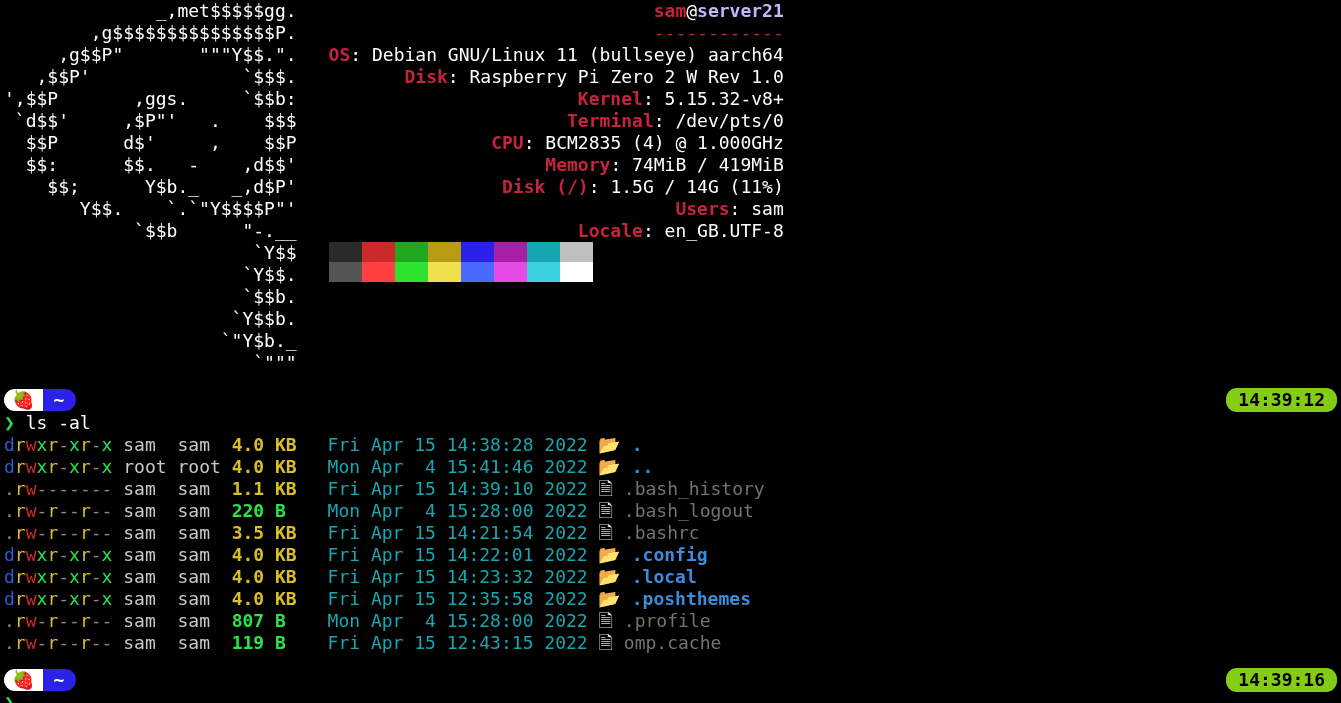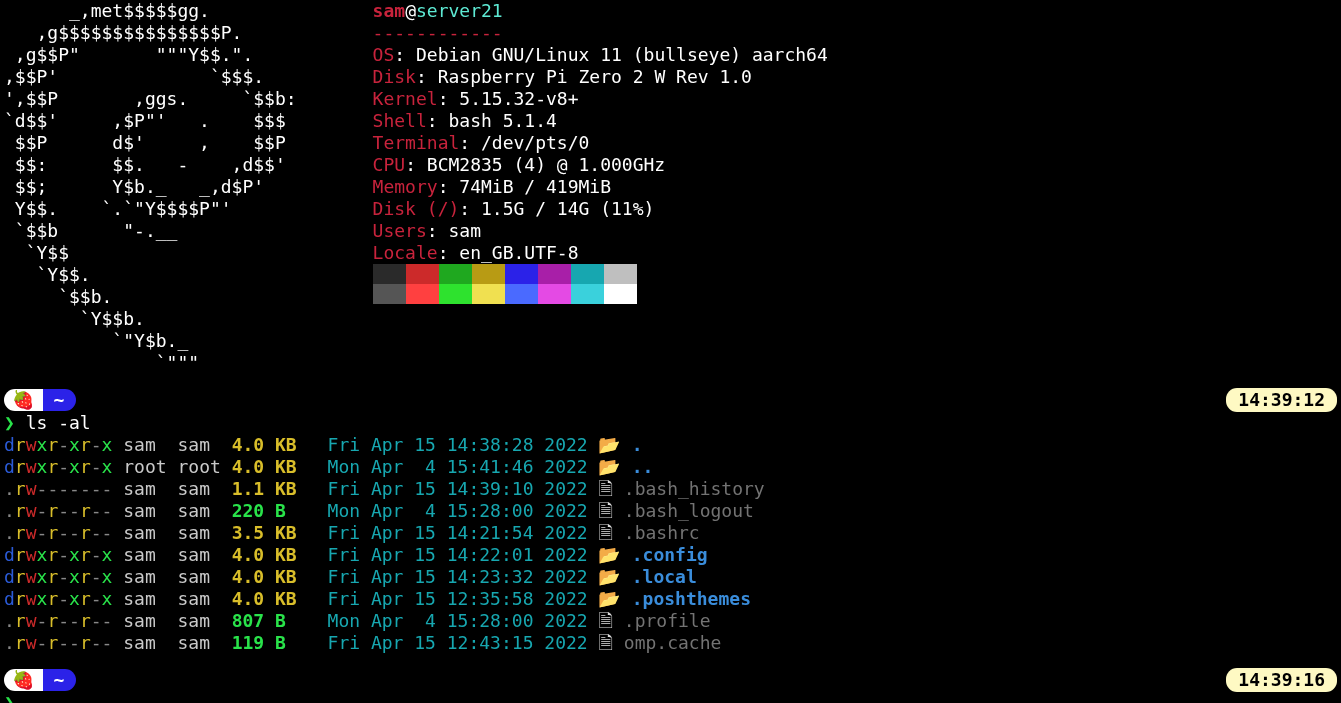"_,met$$$$$gg." .top { gap: 76px -> 32px; text-align: none -> right }
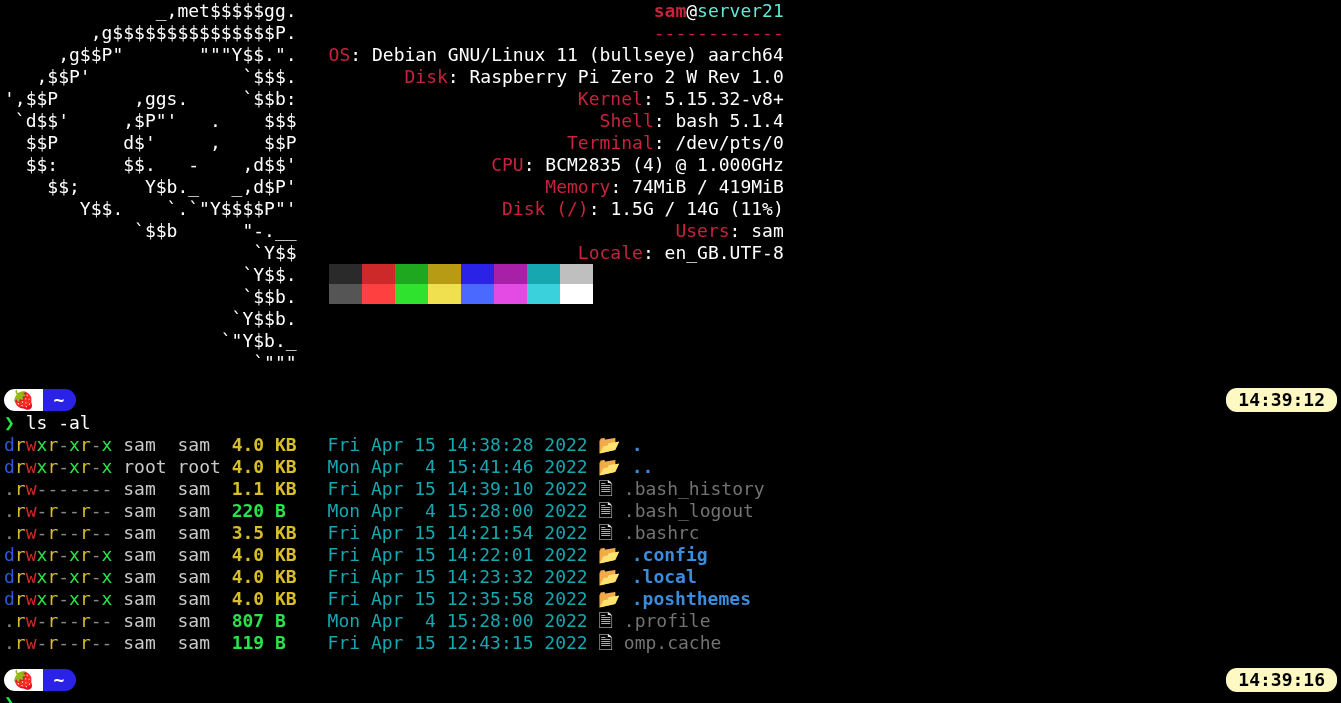"server21" .info .host { color: #5eead4 -> #c4b5fd; font-weight: normal -> bold }
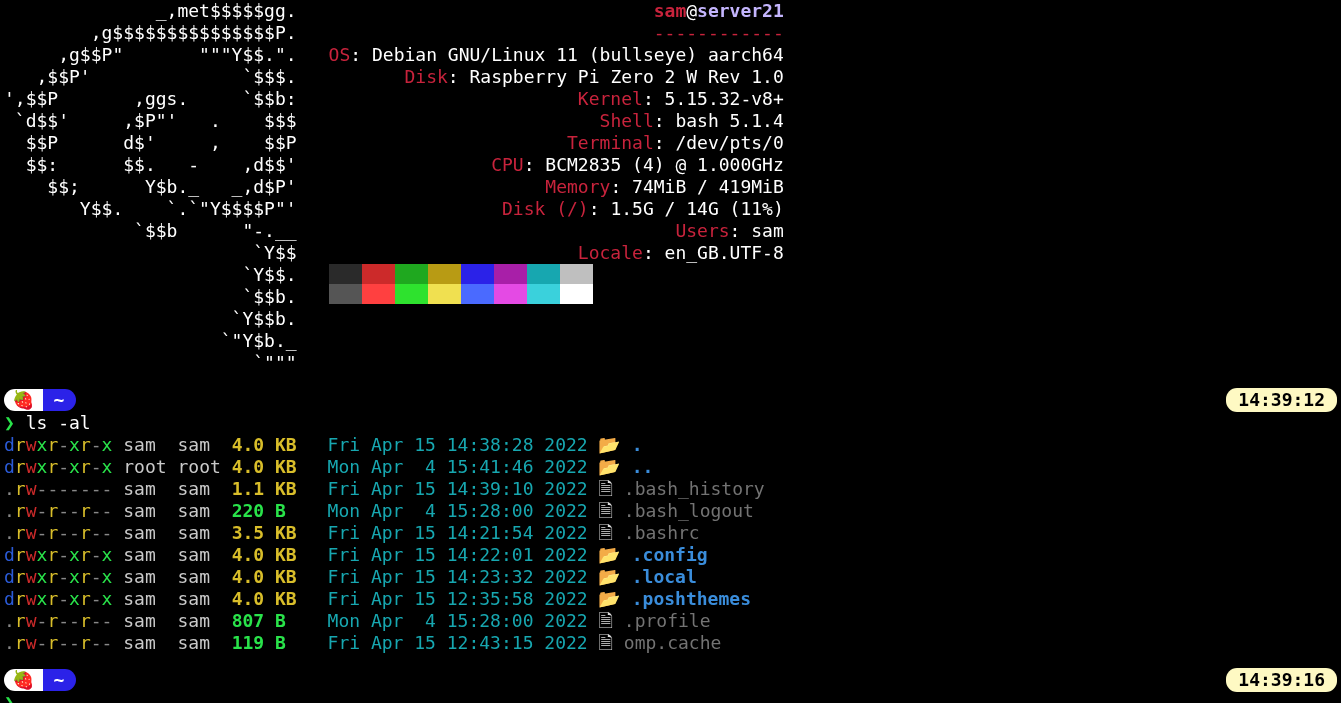"OS" .info .k { font-weight: normal -> bold }
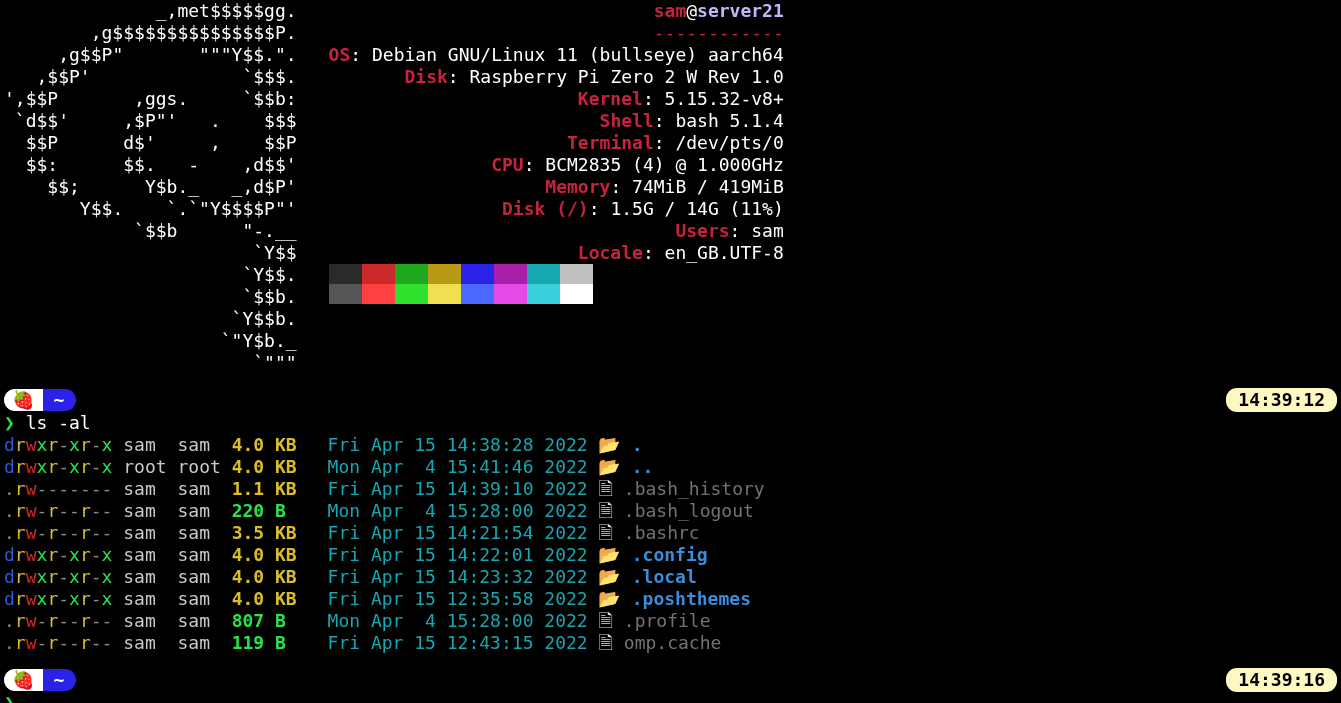"Shell: bash 5.1.4" div.line { html: <div><span>Shell</span>: bash 5.1.4</div> -> none }
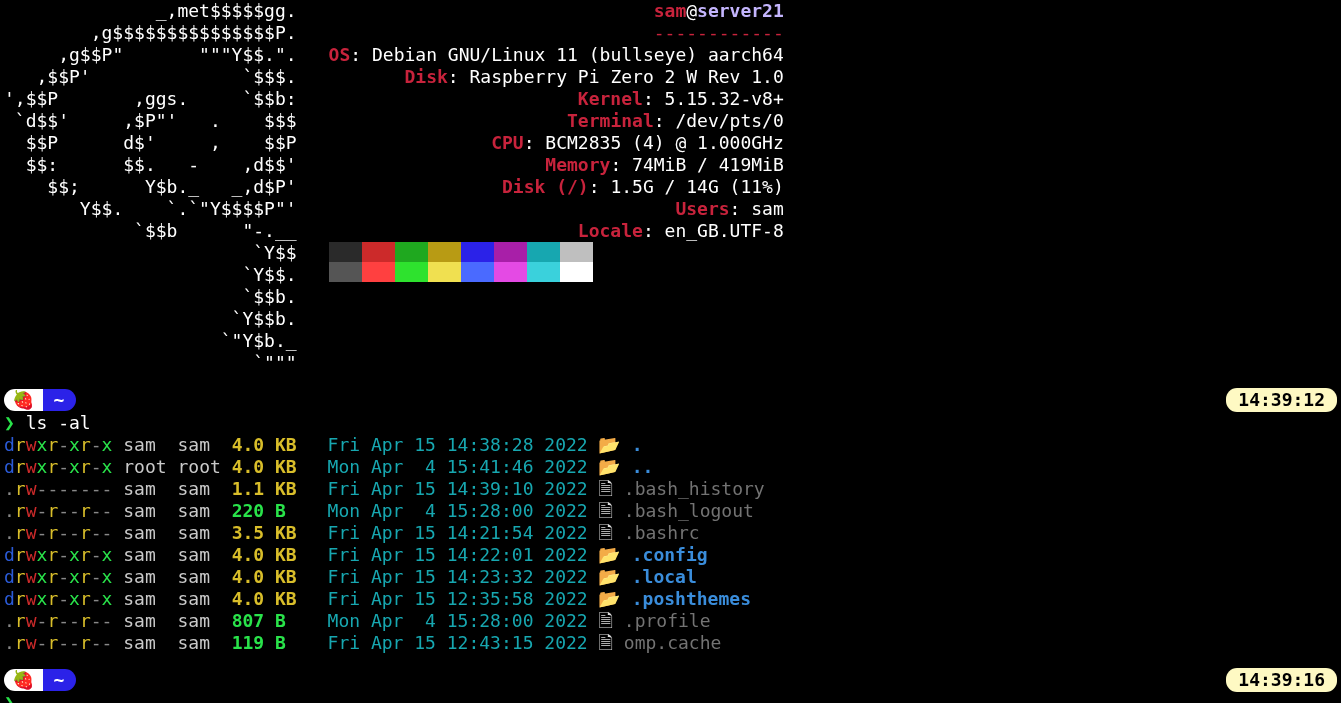"14:39:12" .time-pill { background: #fef9c3 -> #84cc16 }
